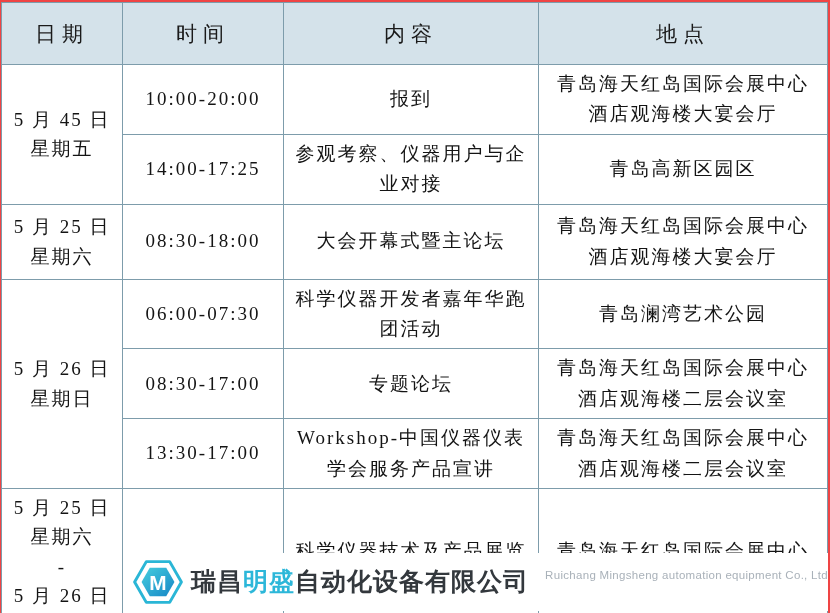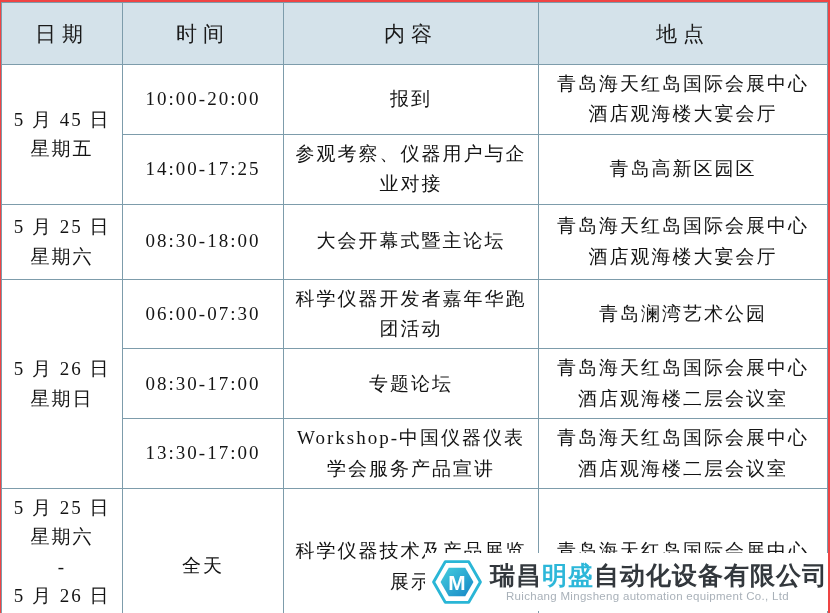"瑞昌明盛自动化设备有限公司" .logo-text { flex-direction: column -> row }
